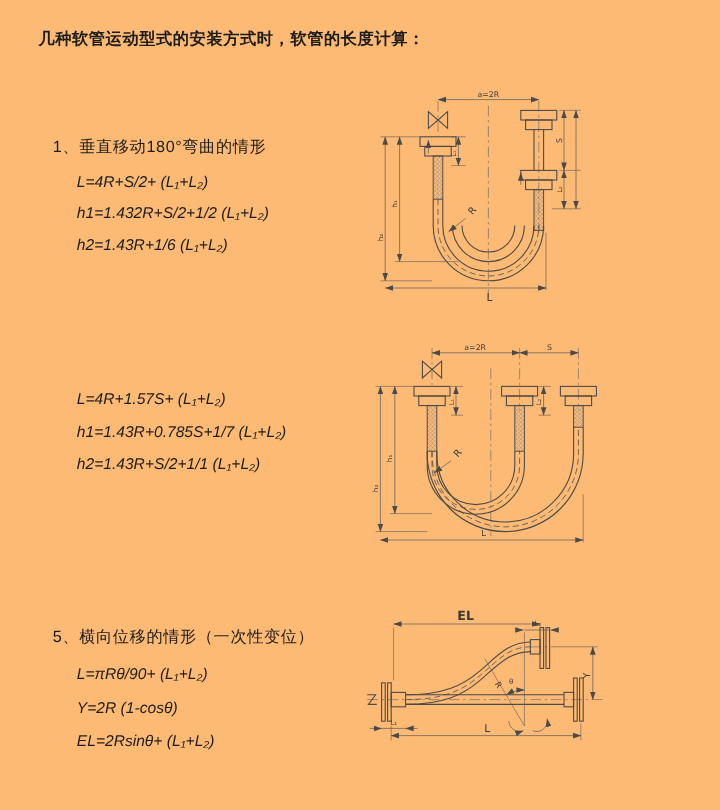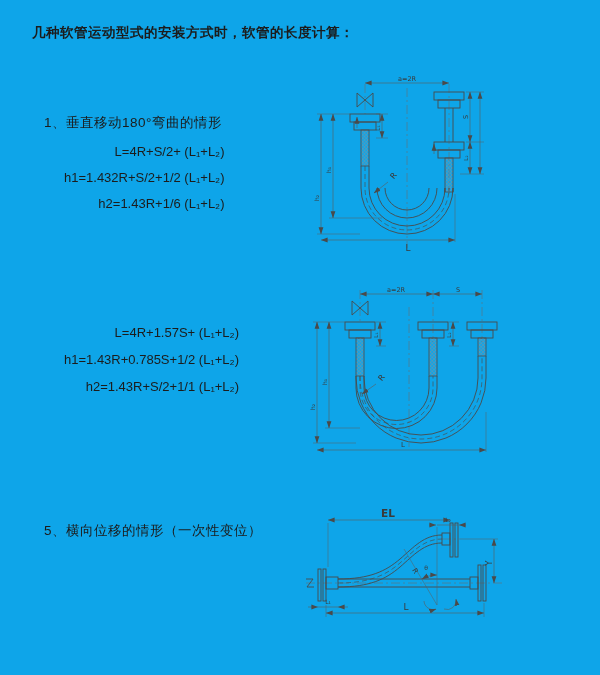"几种软管运动型式的安装方式时，软管的长度计算：" #canvas { background: #0ea5e9 -> #fdba74; text-align: right -> none }
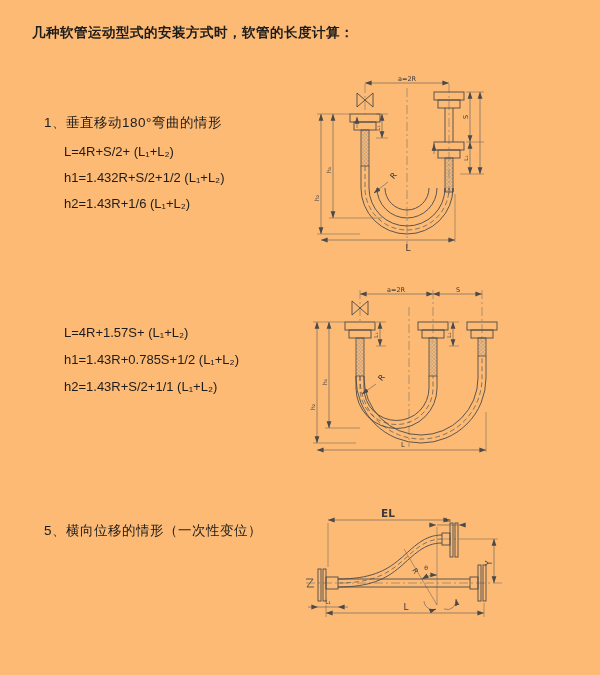"L=4R+S/2+ (L₁+L₂)" .formulas { font-style: none -> italic }
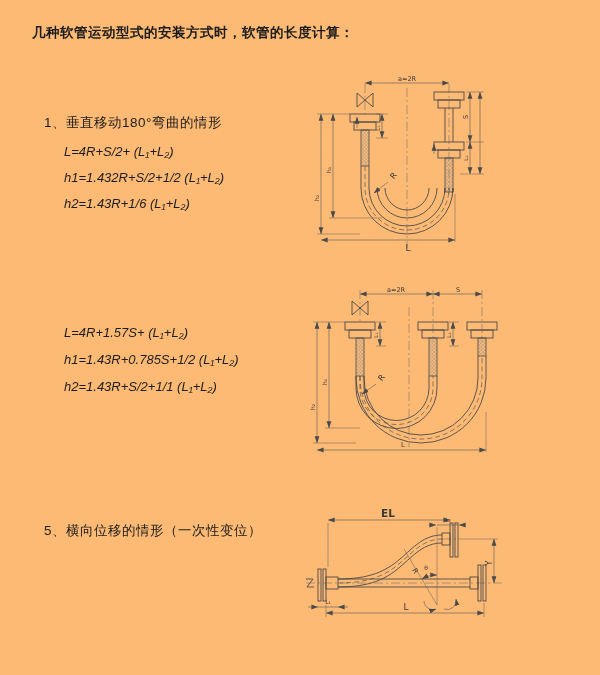"h1=1.43R+0.785S+1/2 (L₁+L₂)" div { text: 1.43R+0.785S+1/2 -> 1.43R+0.785S+1/7 }
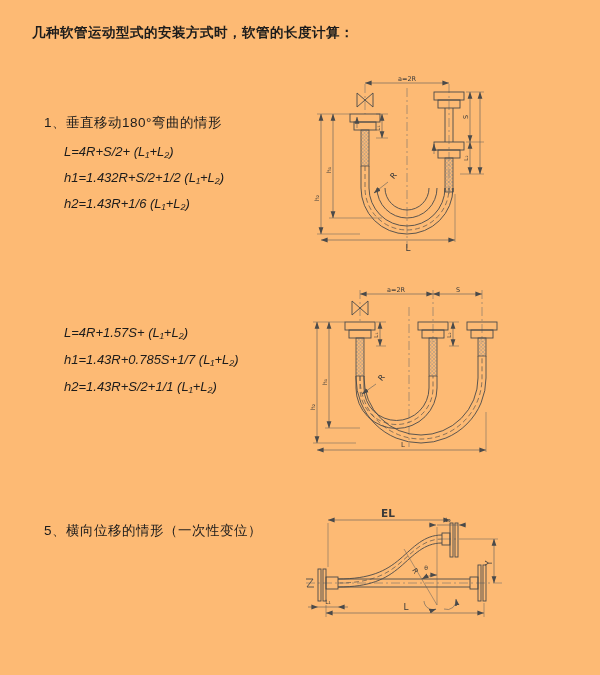"L=πRθ/90+ (L₁+L₂)" div.formulas { html: none -> <div> <div>L=πRθ/90+ (L₁+L₂)</div> <div>Y=2R (1-cosθ)</div> <div>EL=2Rsinθ+ (L₁+L₂)</div> </div> }
